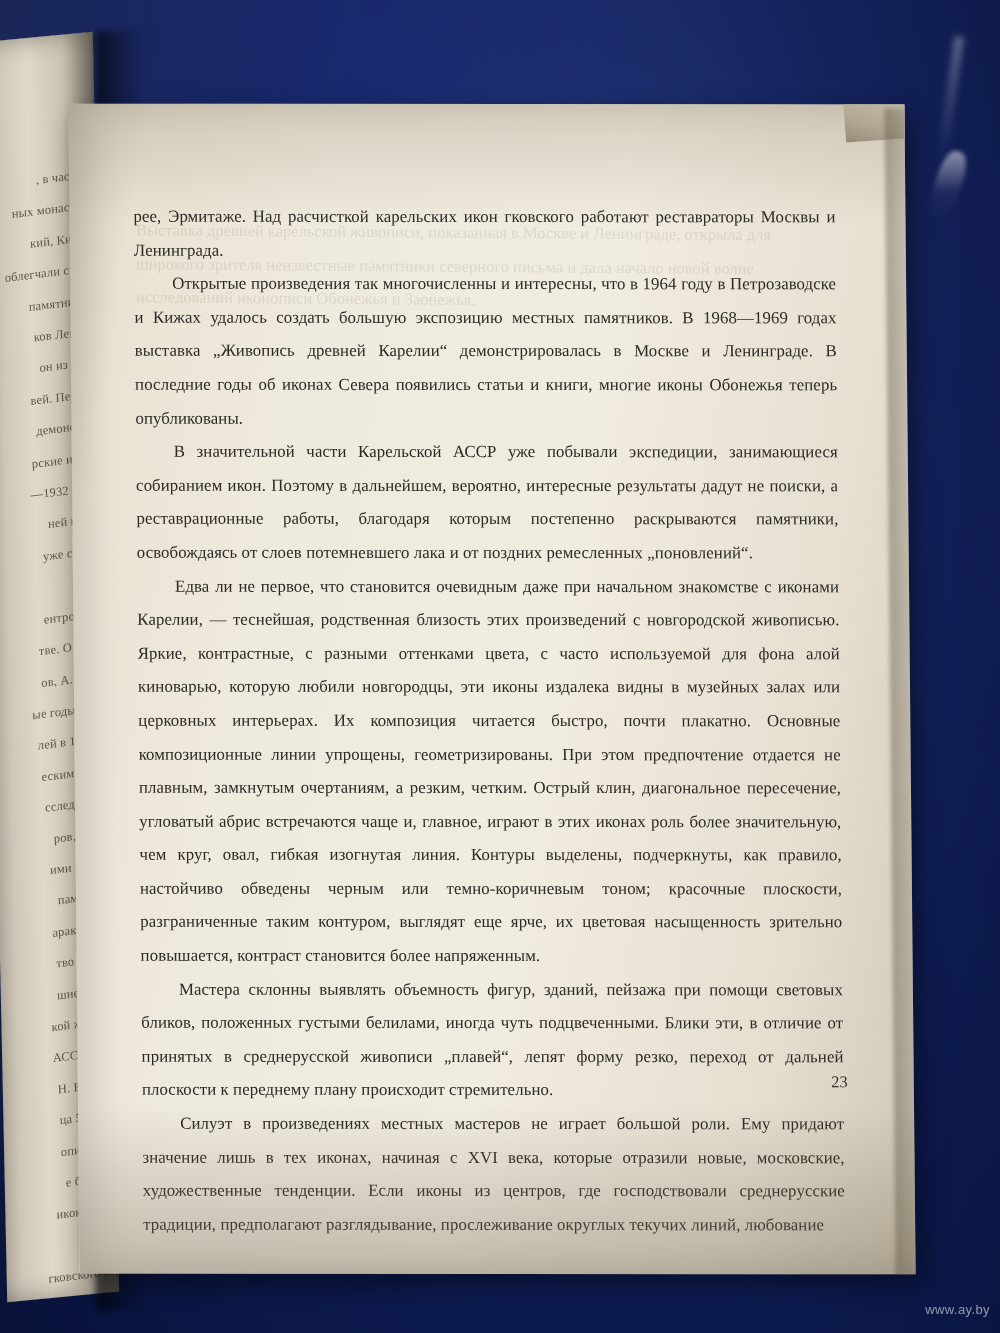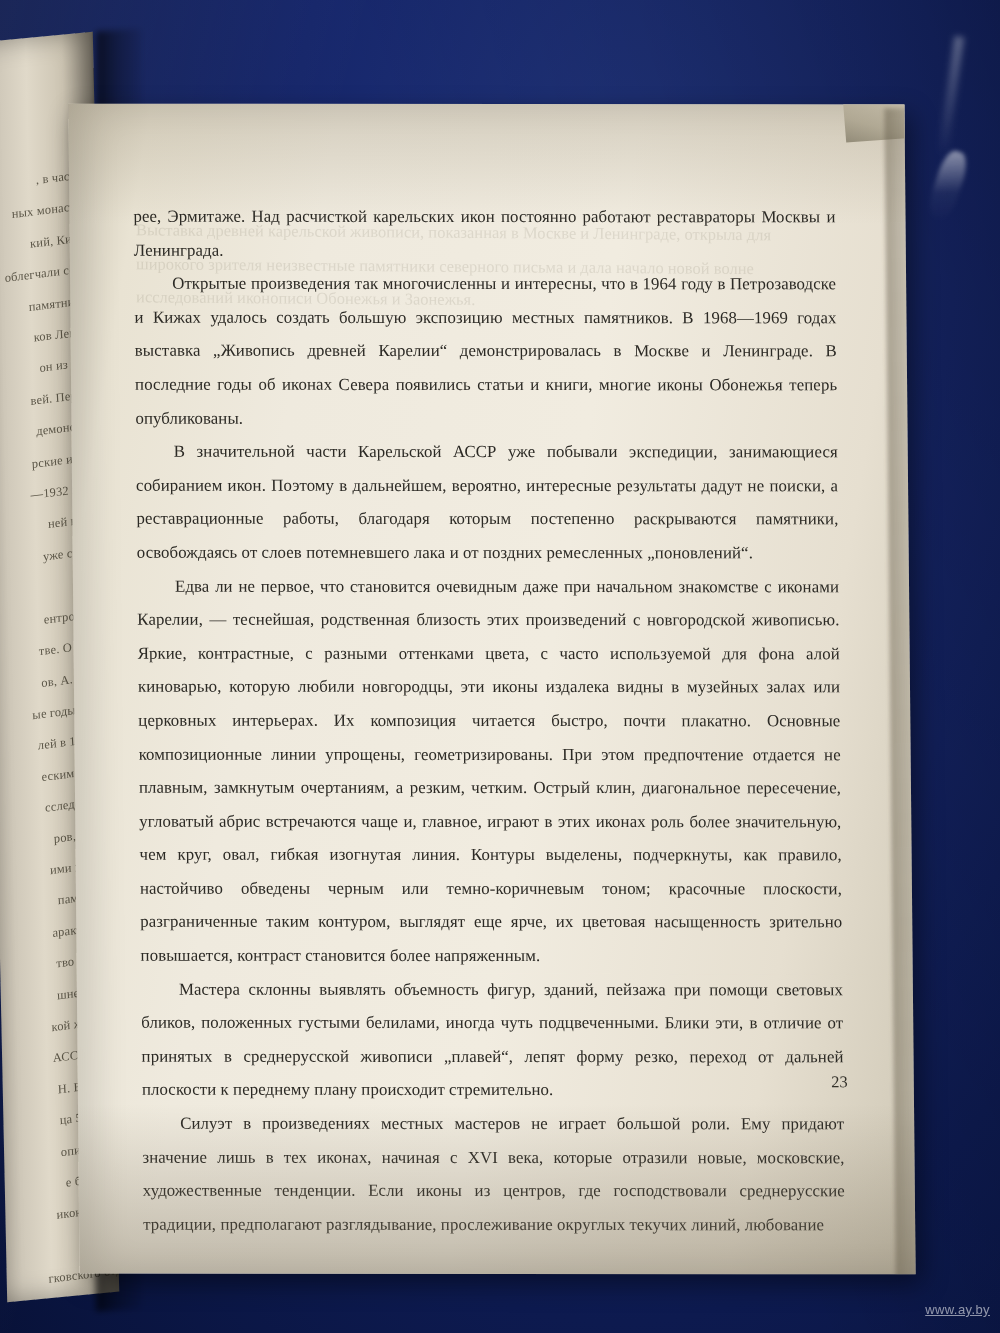"рее, Эрмитаже. Над расчисткой карельских" p.noindent { text: постоянно -> гковского }
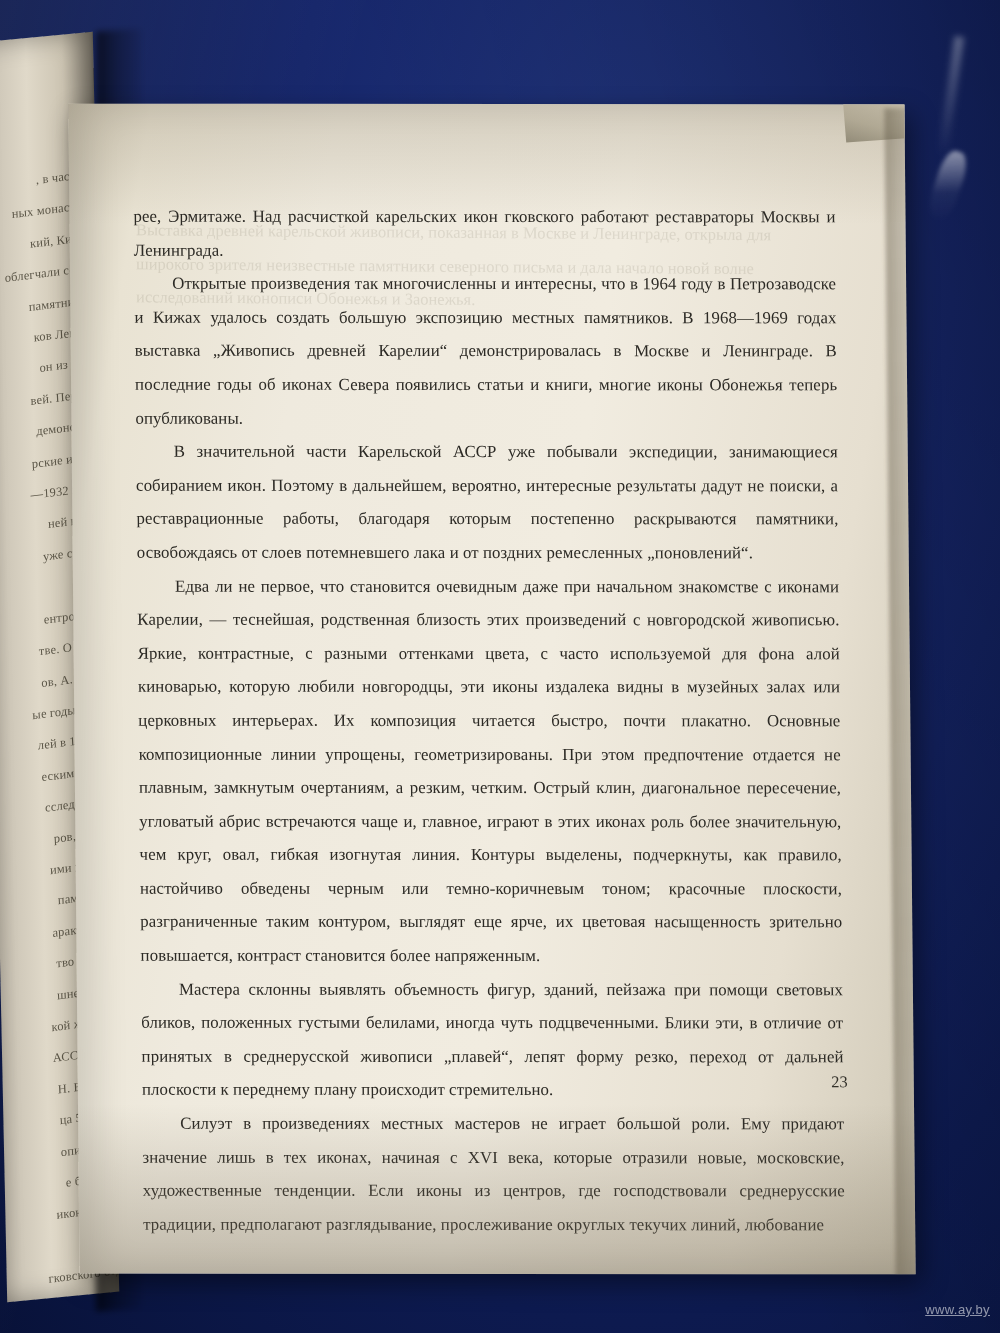"www.ay.by" .watermark { text-decoration: underline -> none }
